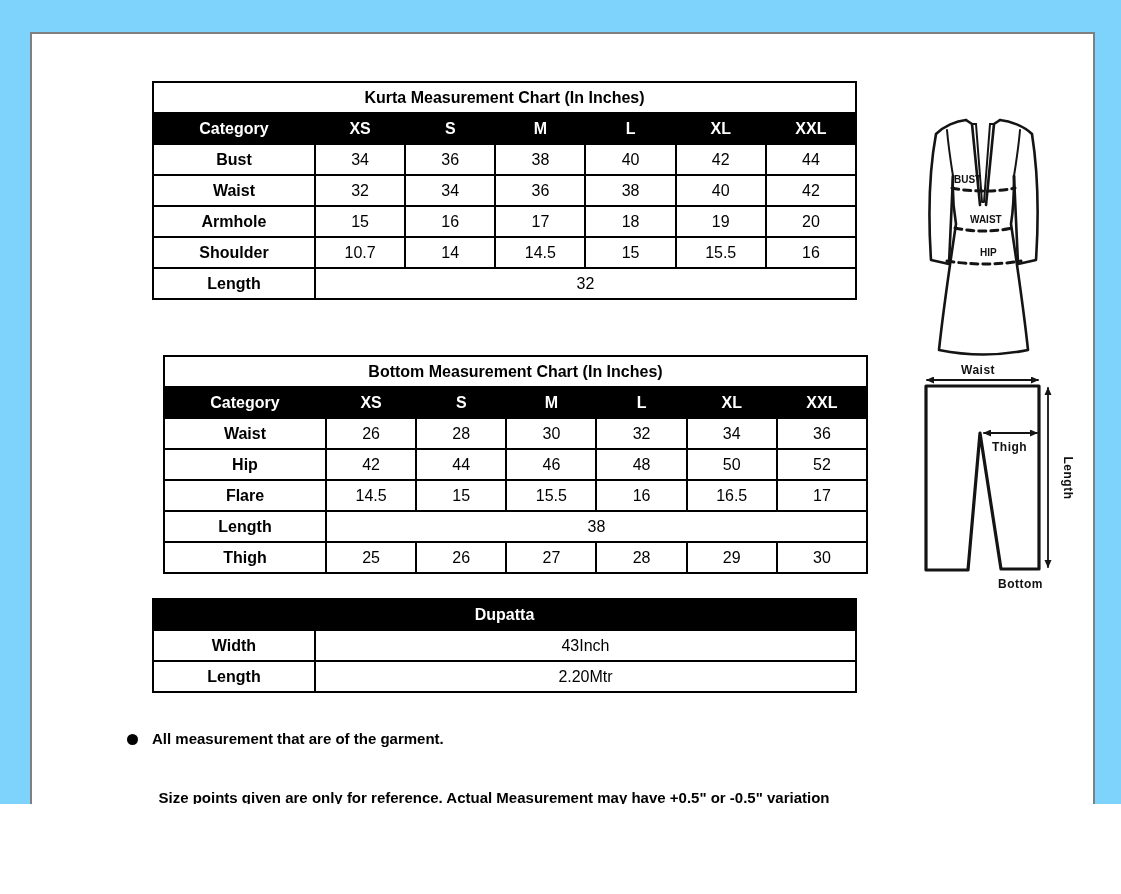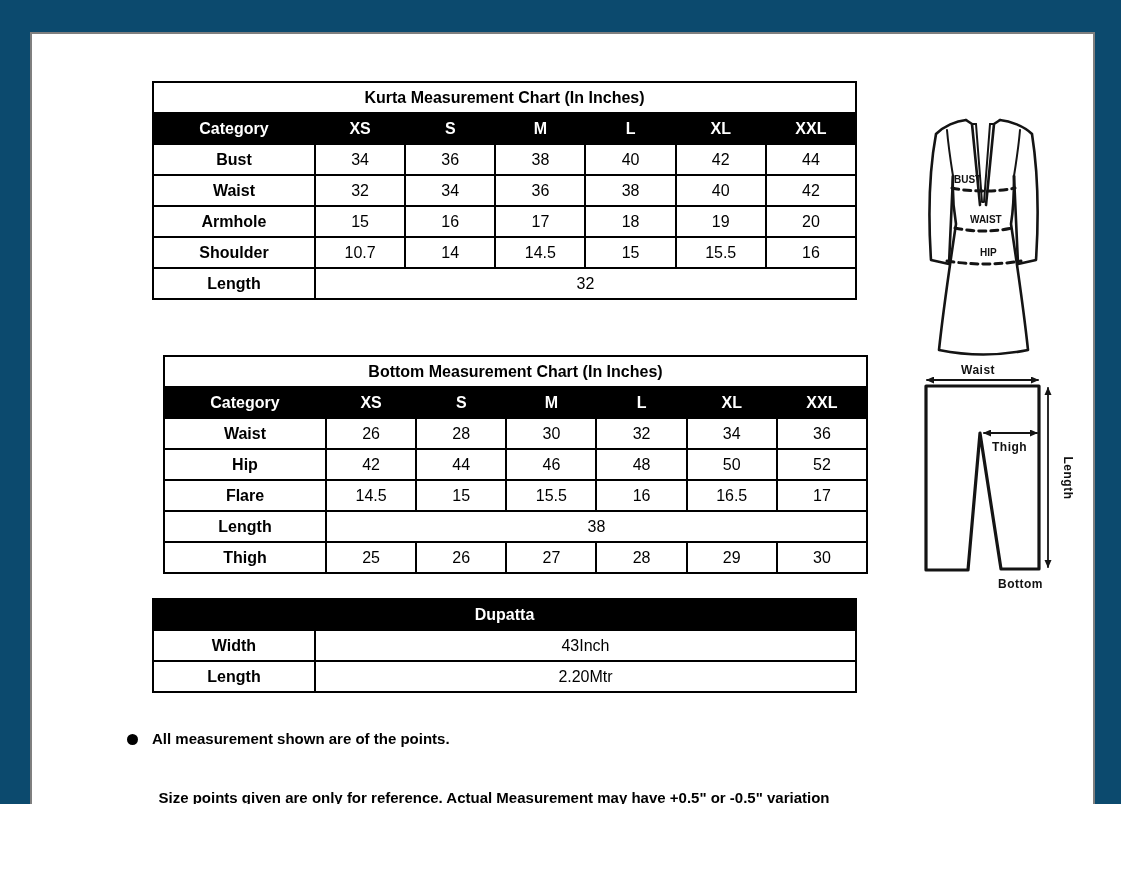"Kurta Measurement Chart (In Inches)" .page { background: #0c4a6e -> #7dd3fc }
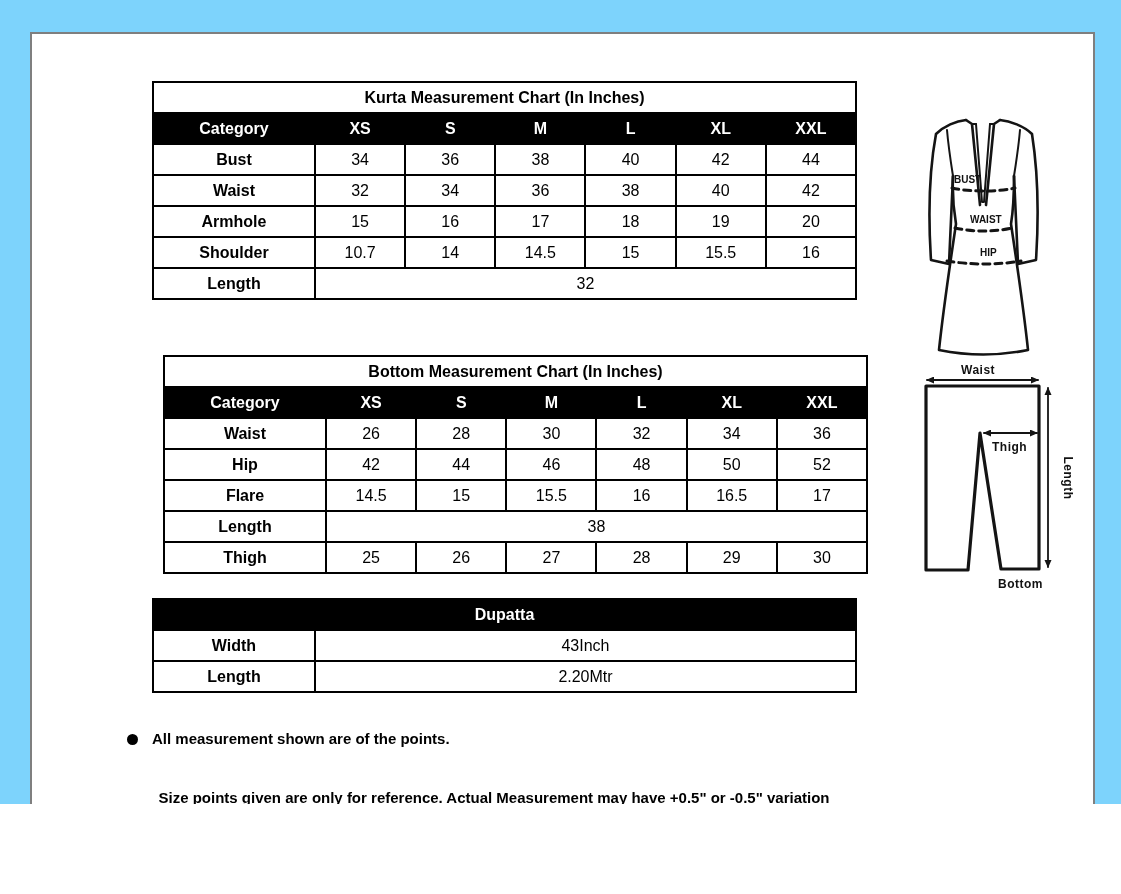"All measurement shown are of" span.note-text { text: shown are of the points -> that are of the garment }
